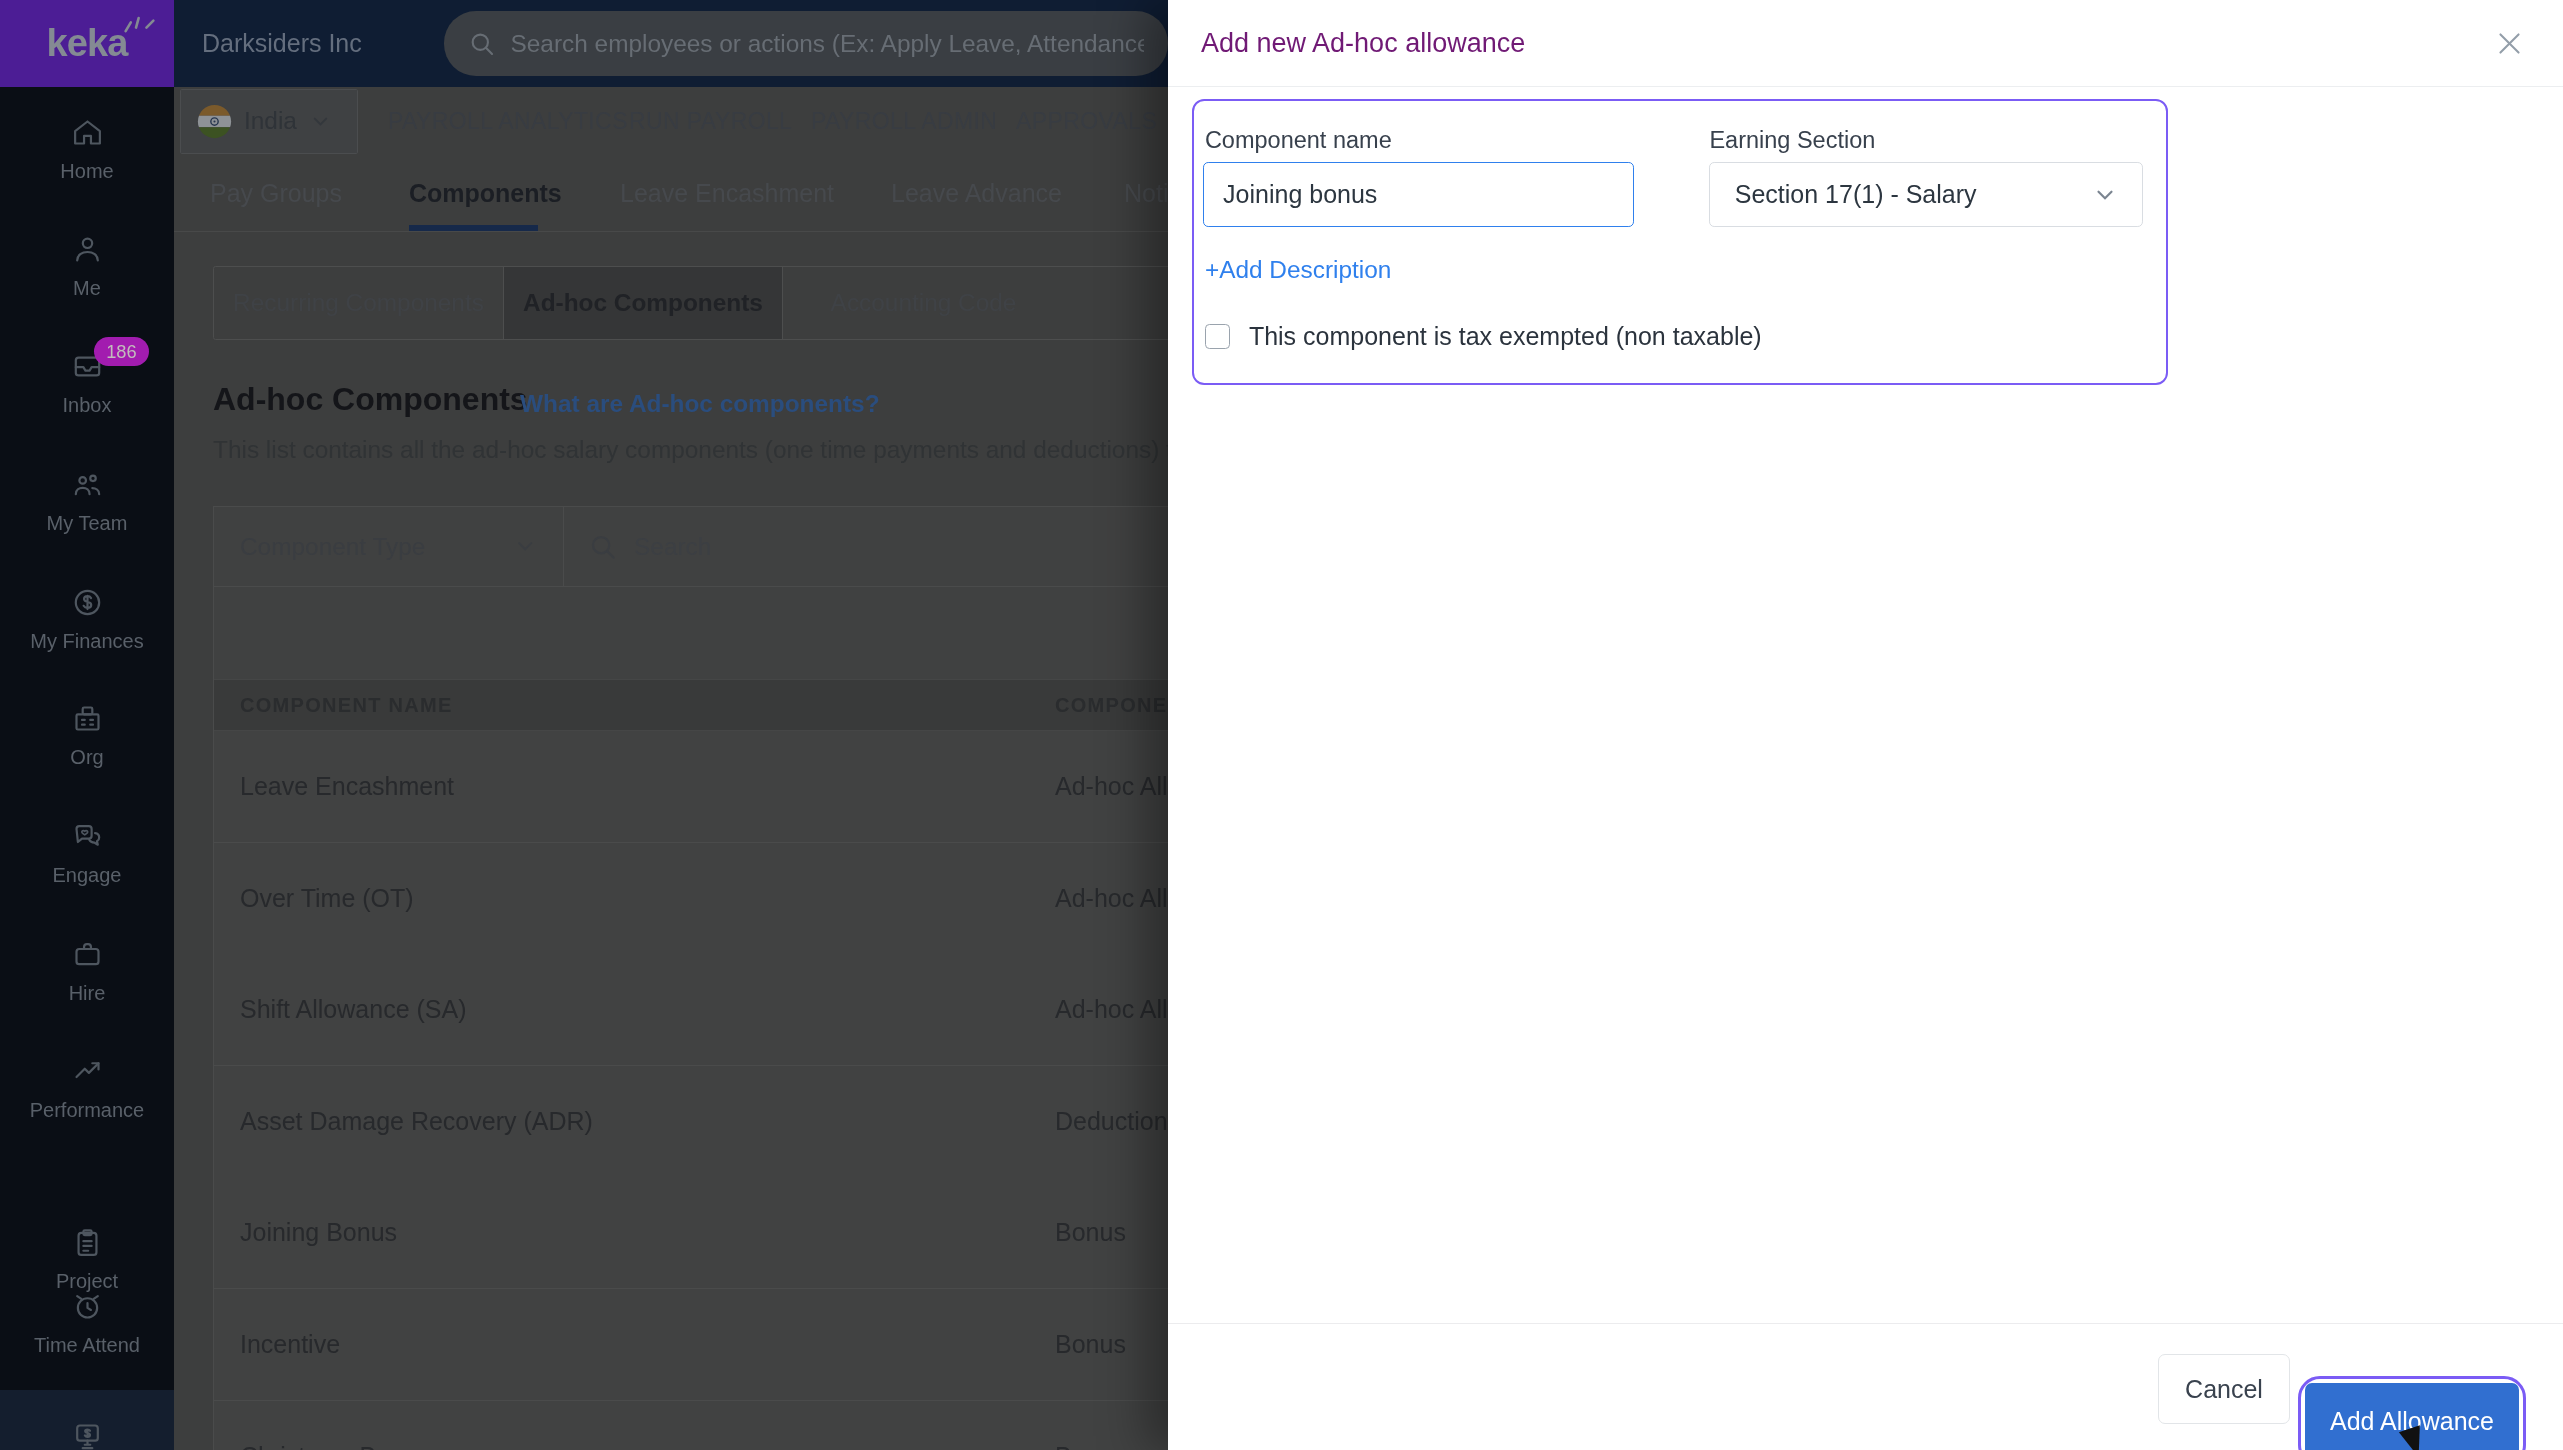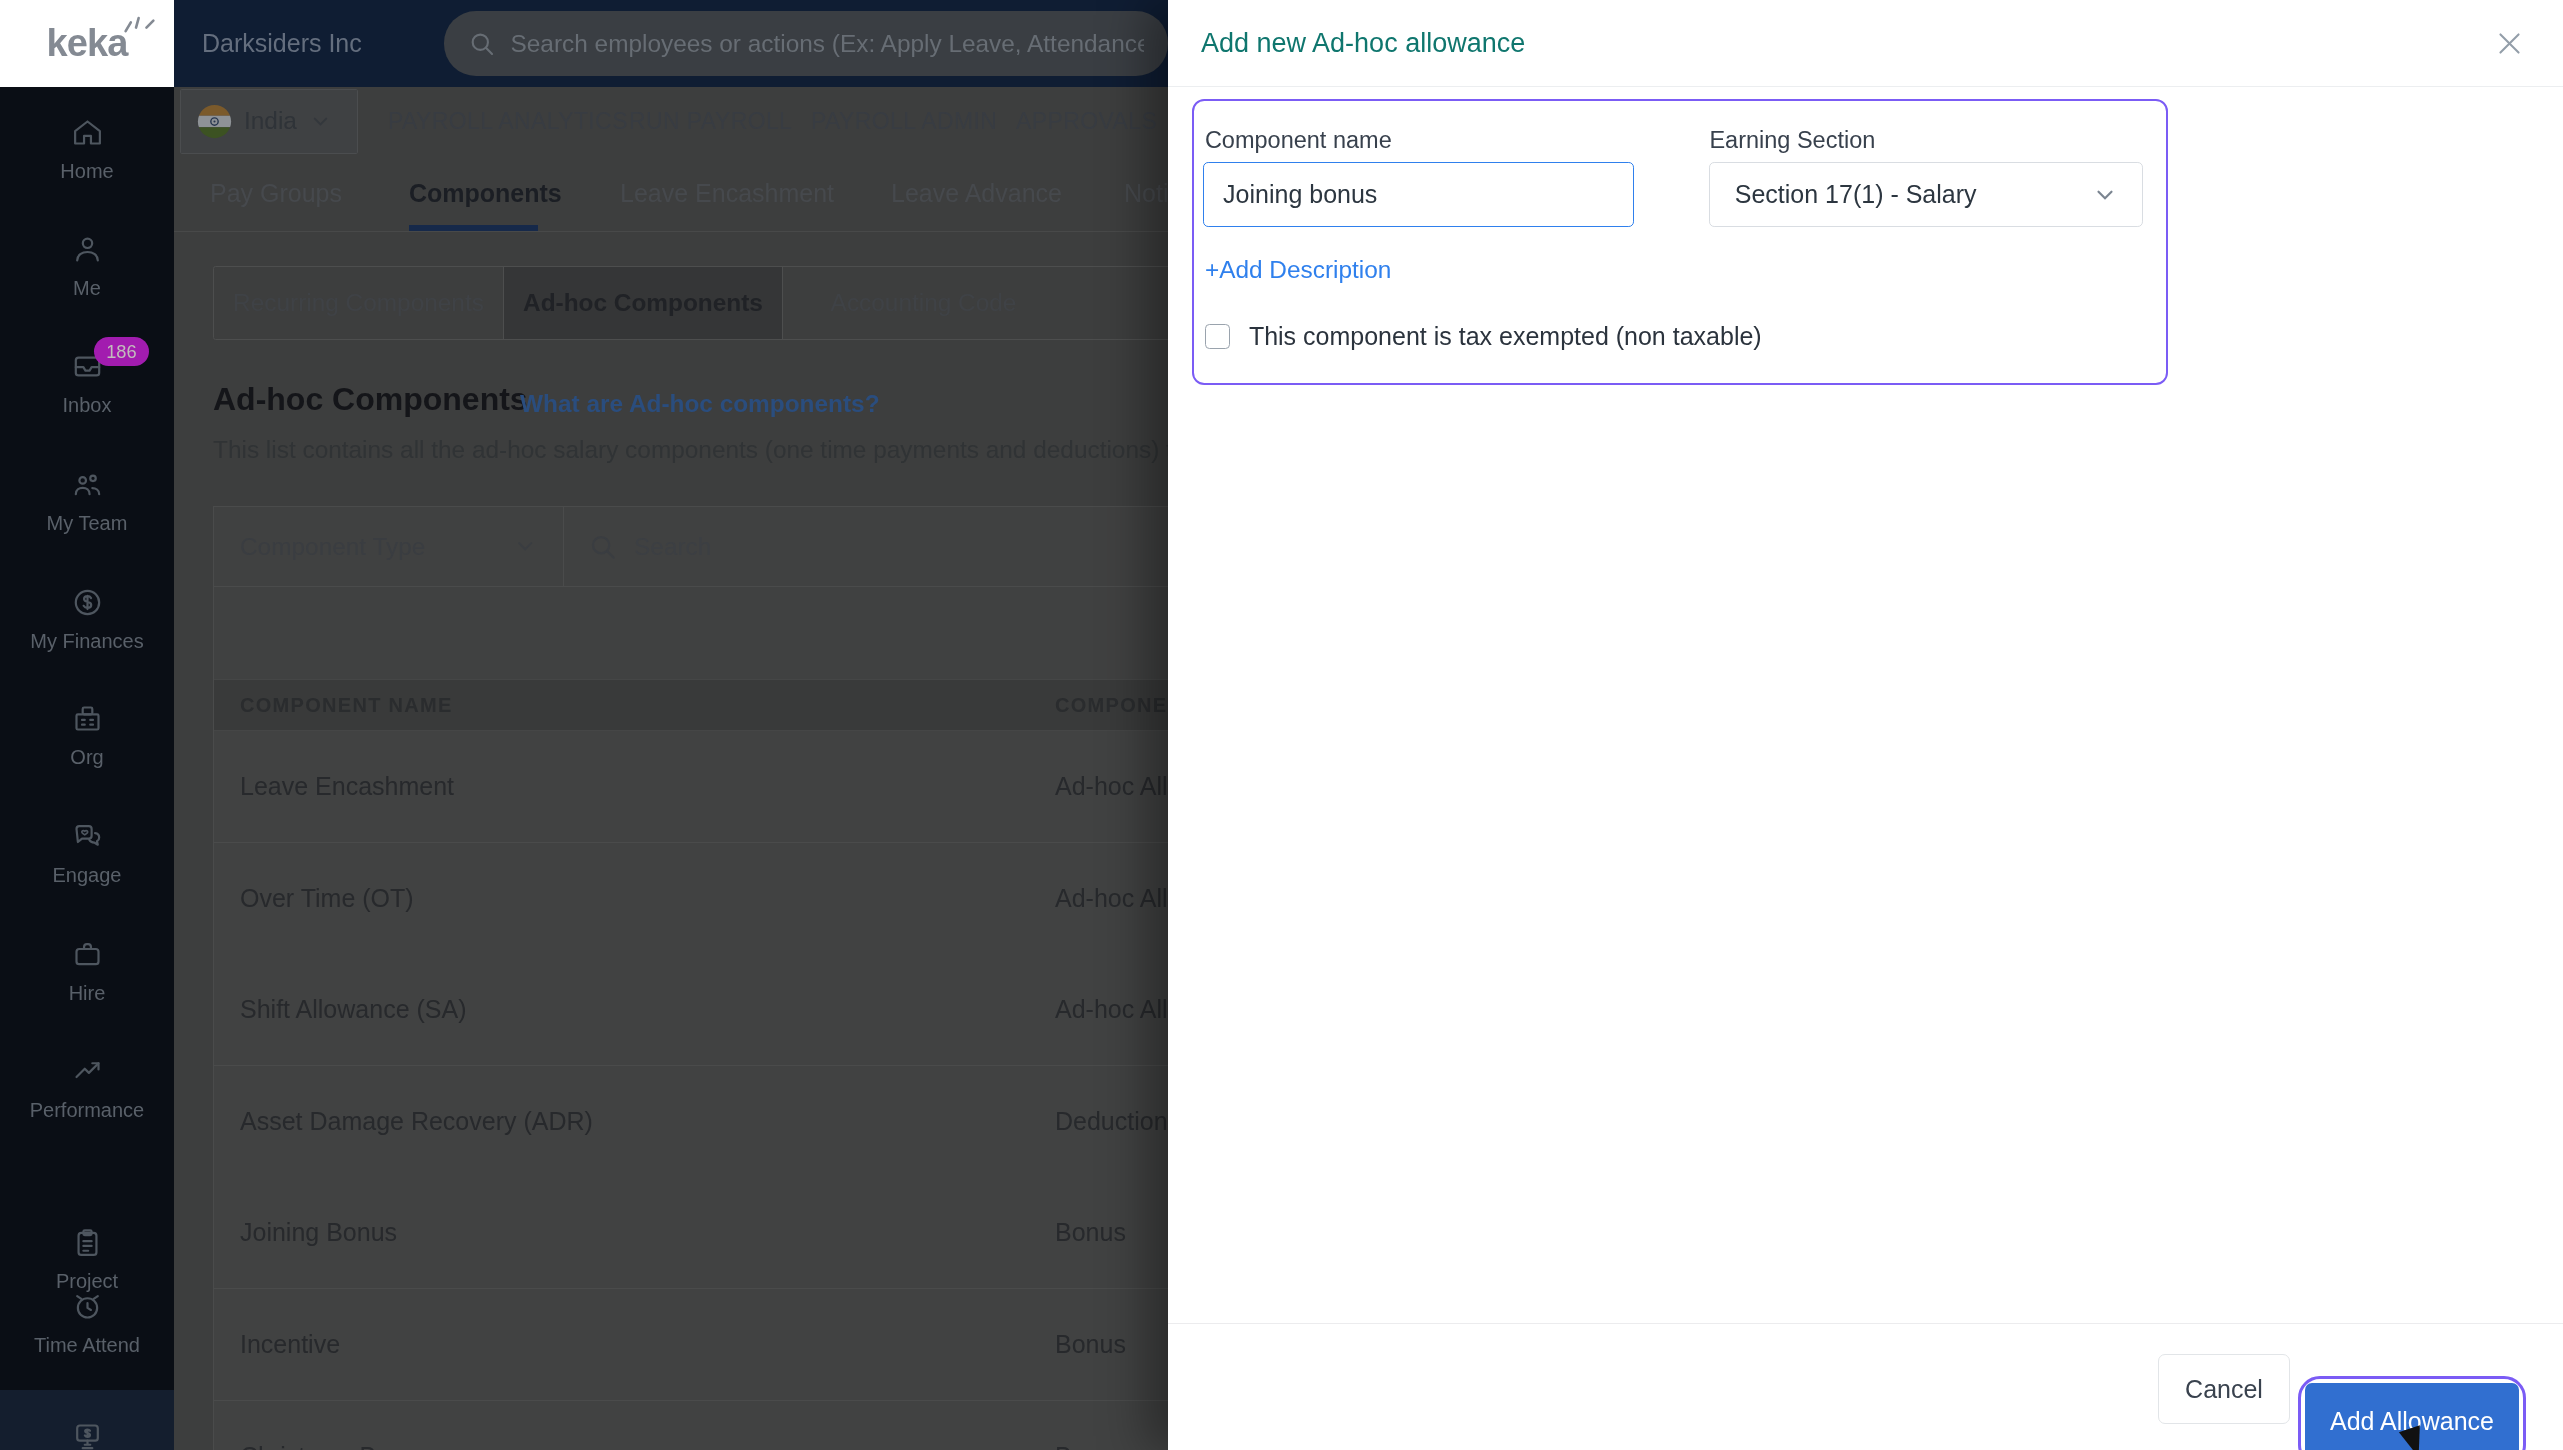"keka" .logo-area { background: #ffffff -> #4c1d95 }
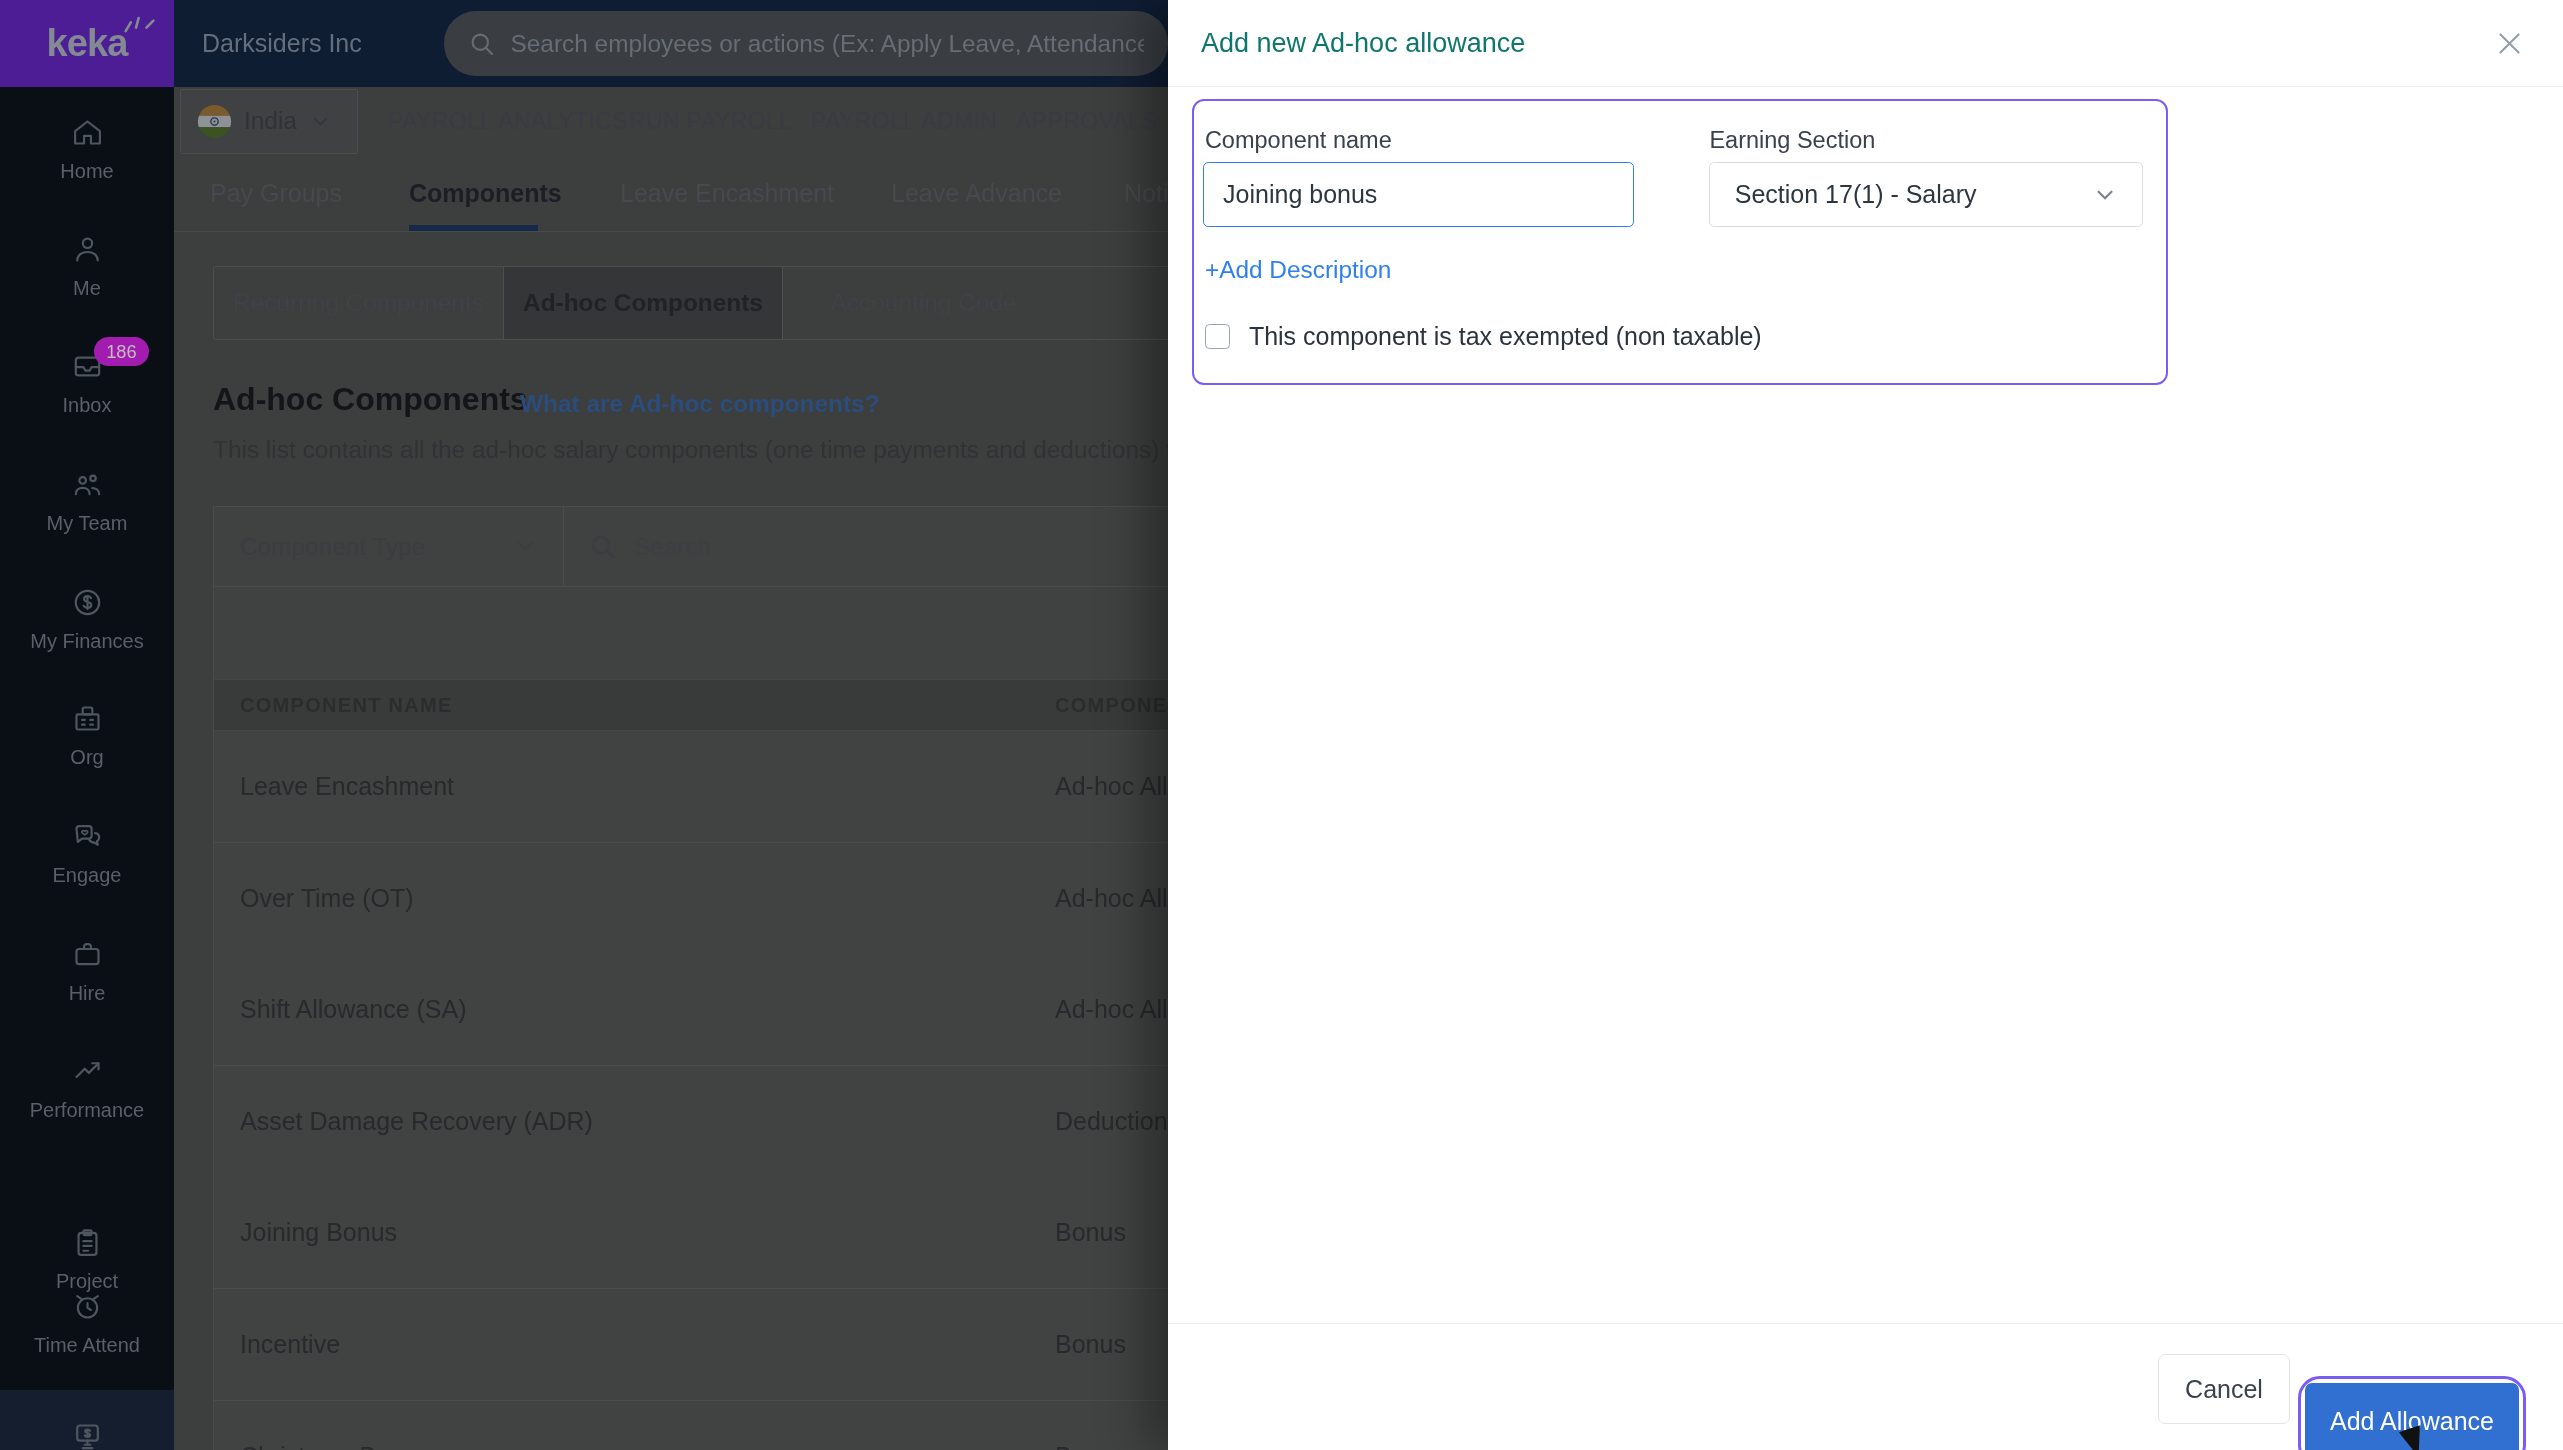"Add new Ad-hoc allowance" .modal-title { color: #0f766e -> #701a75 }
